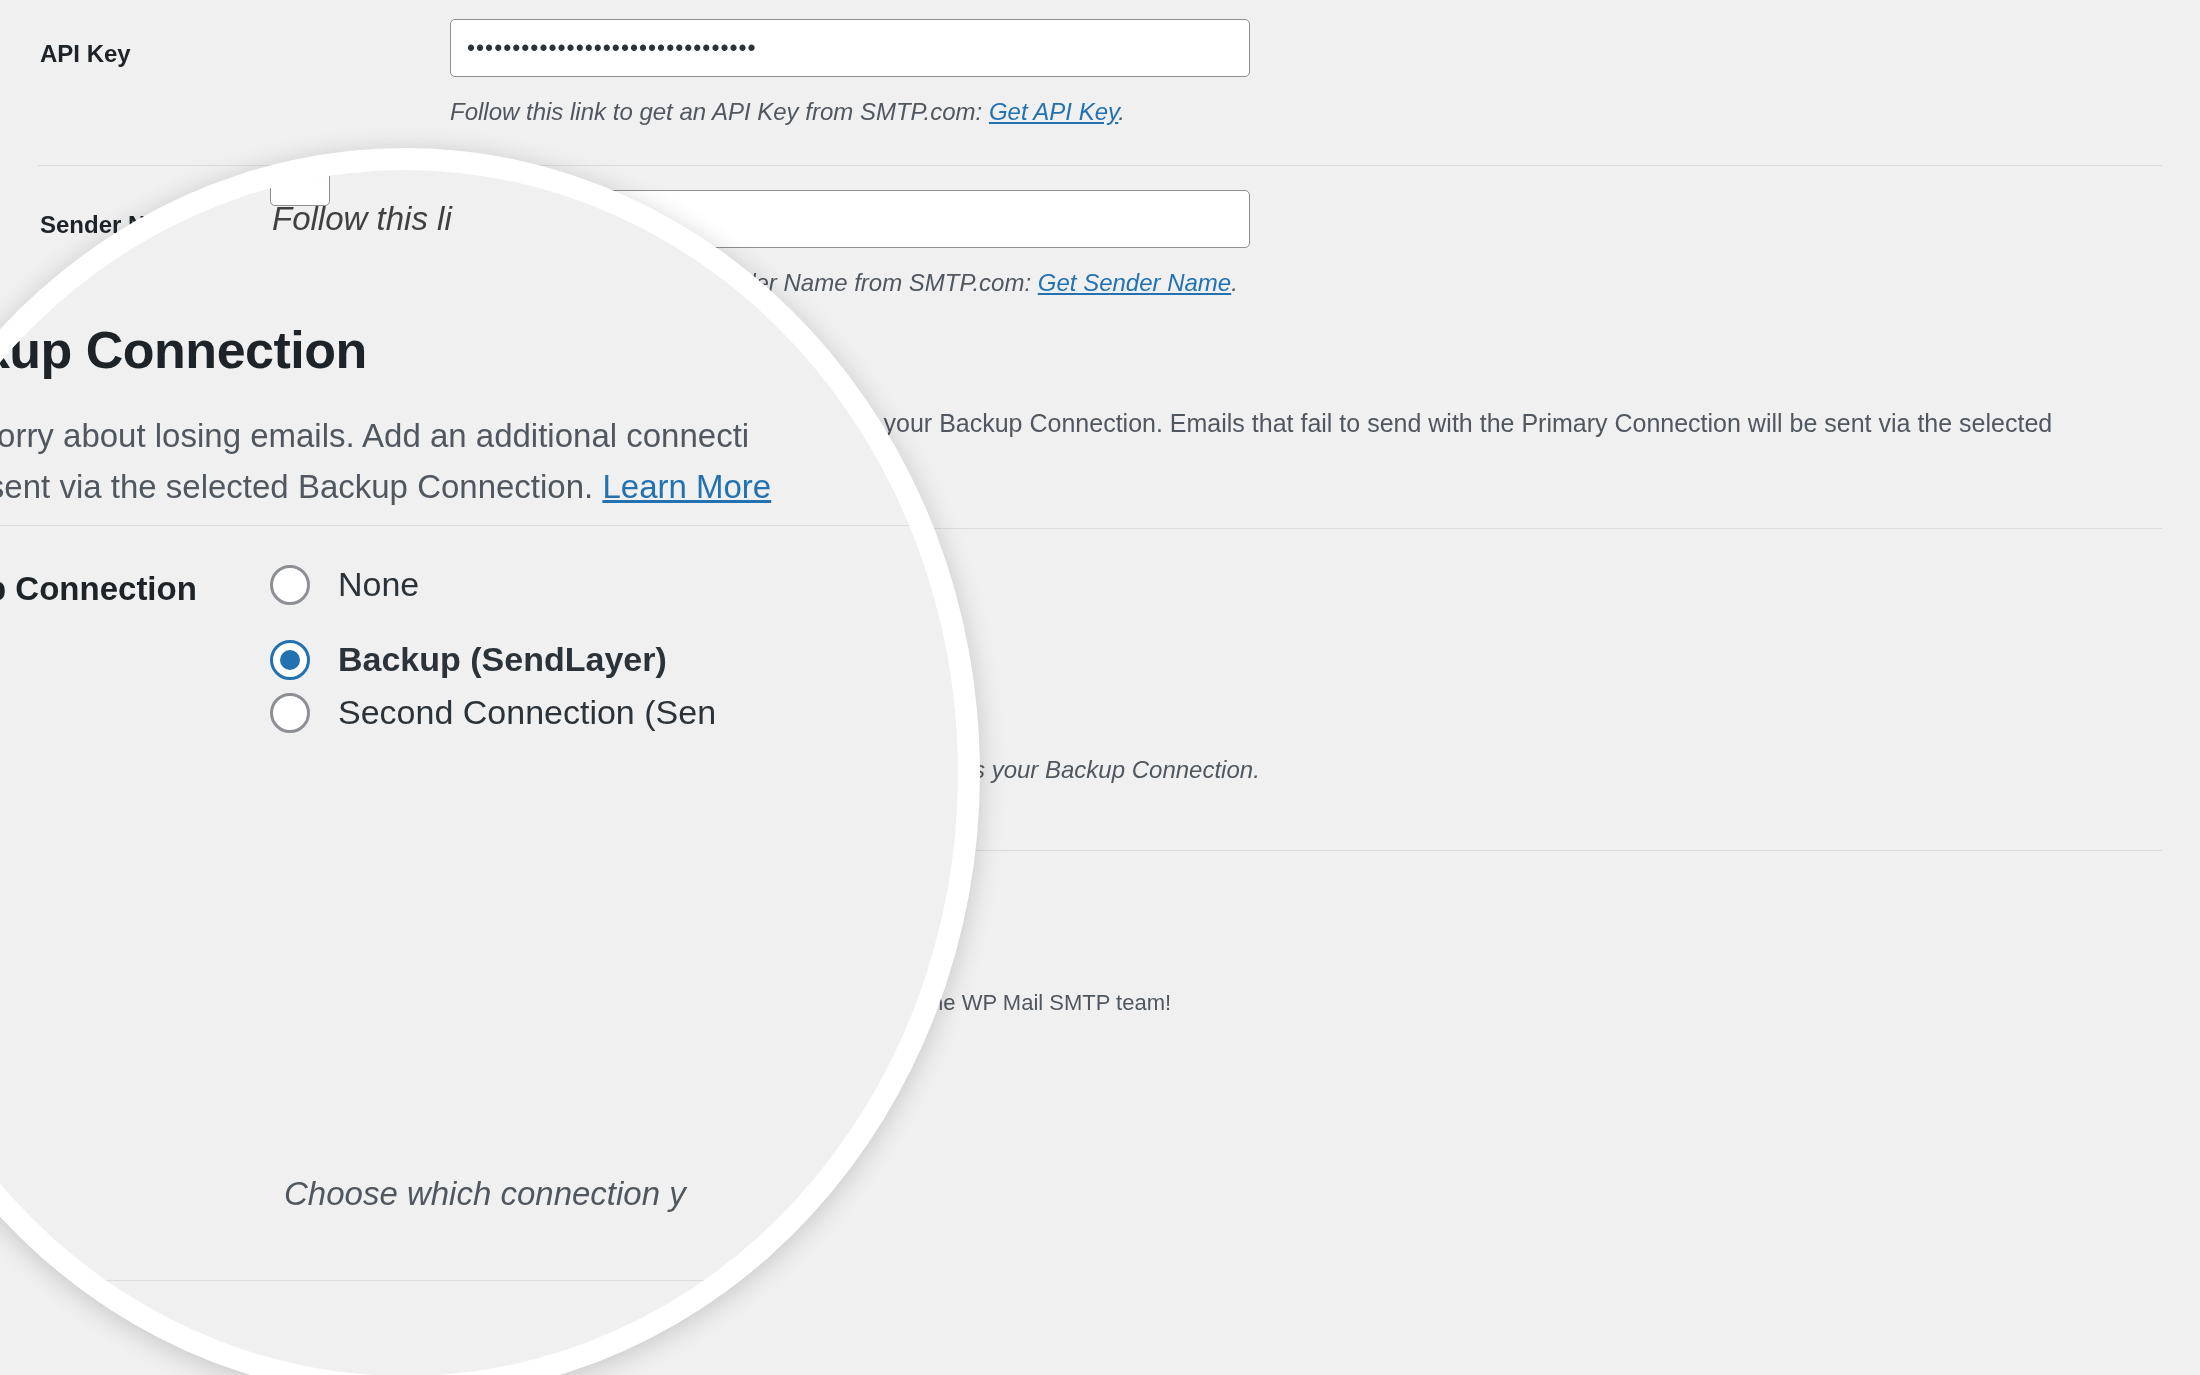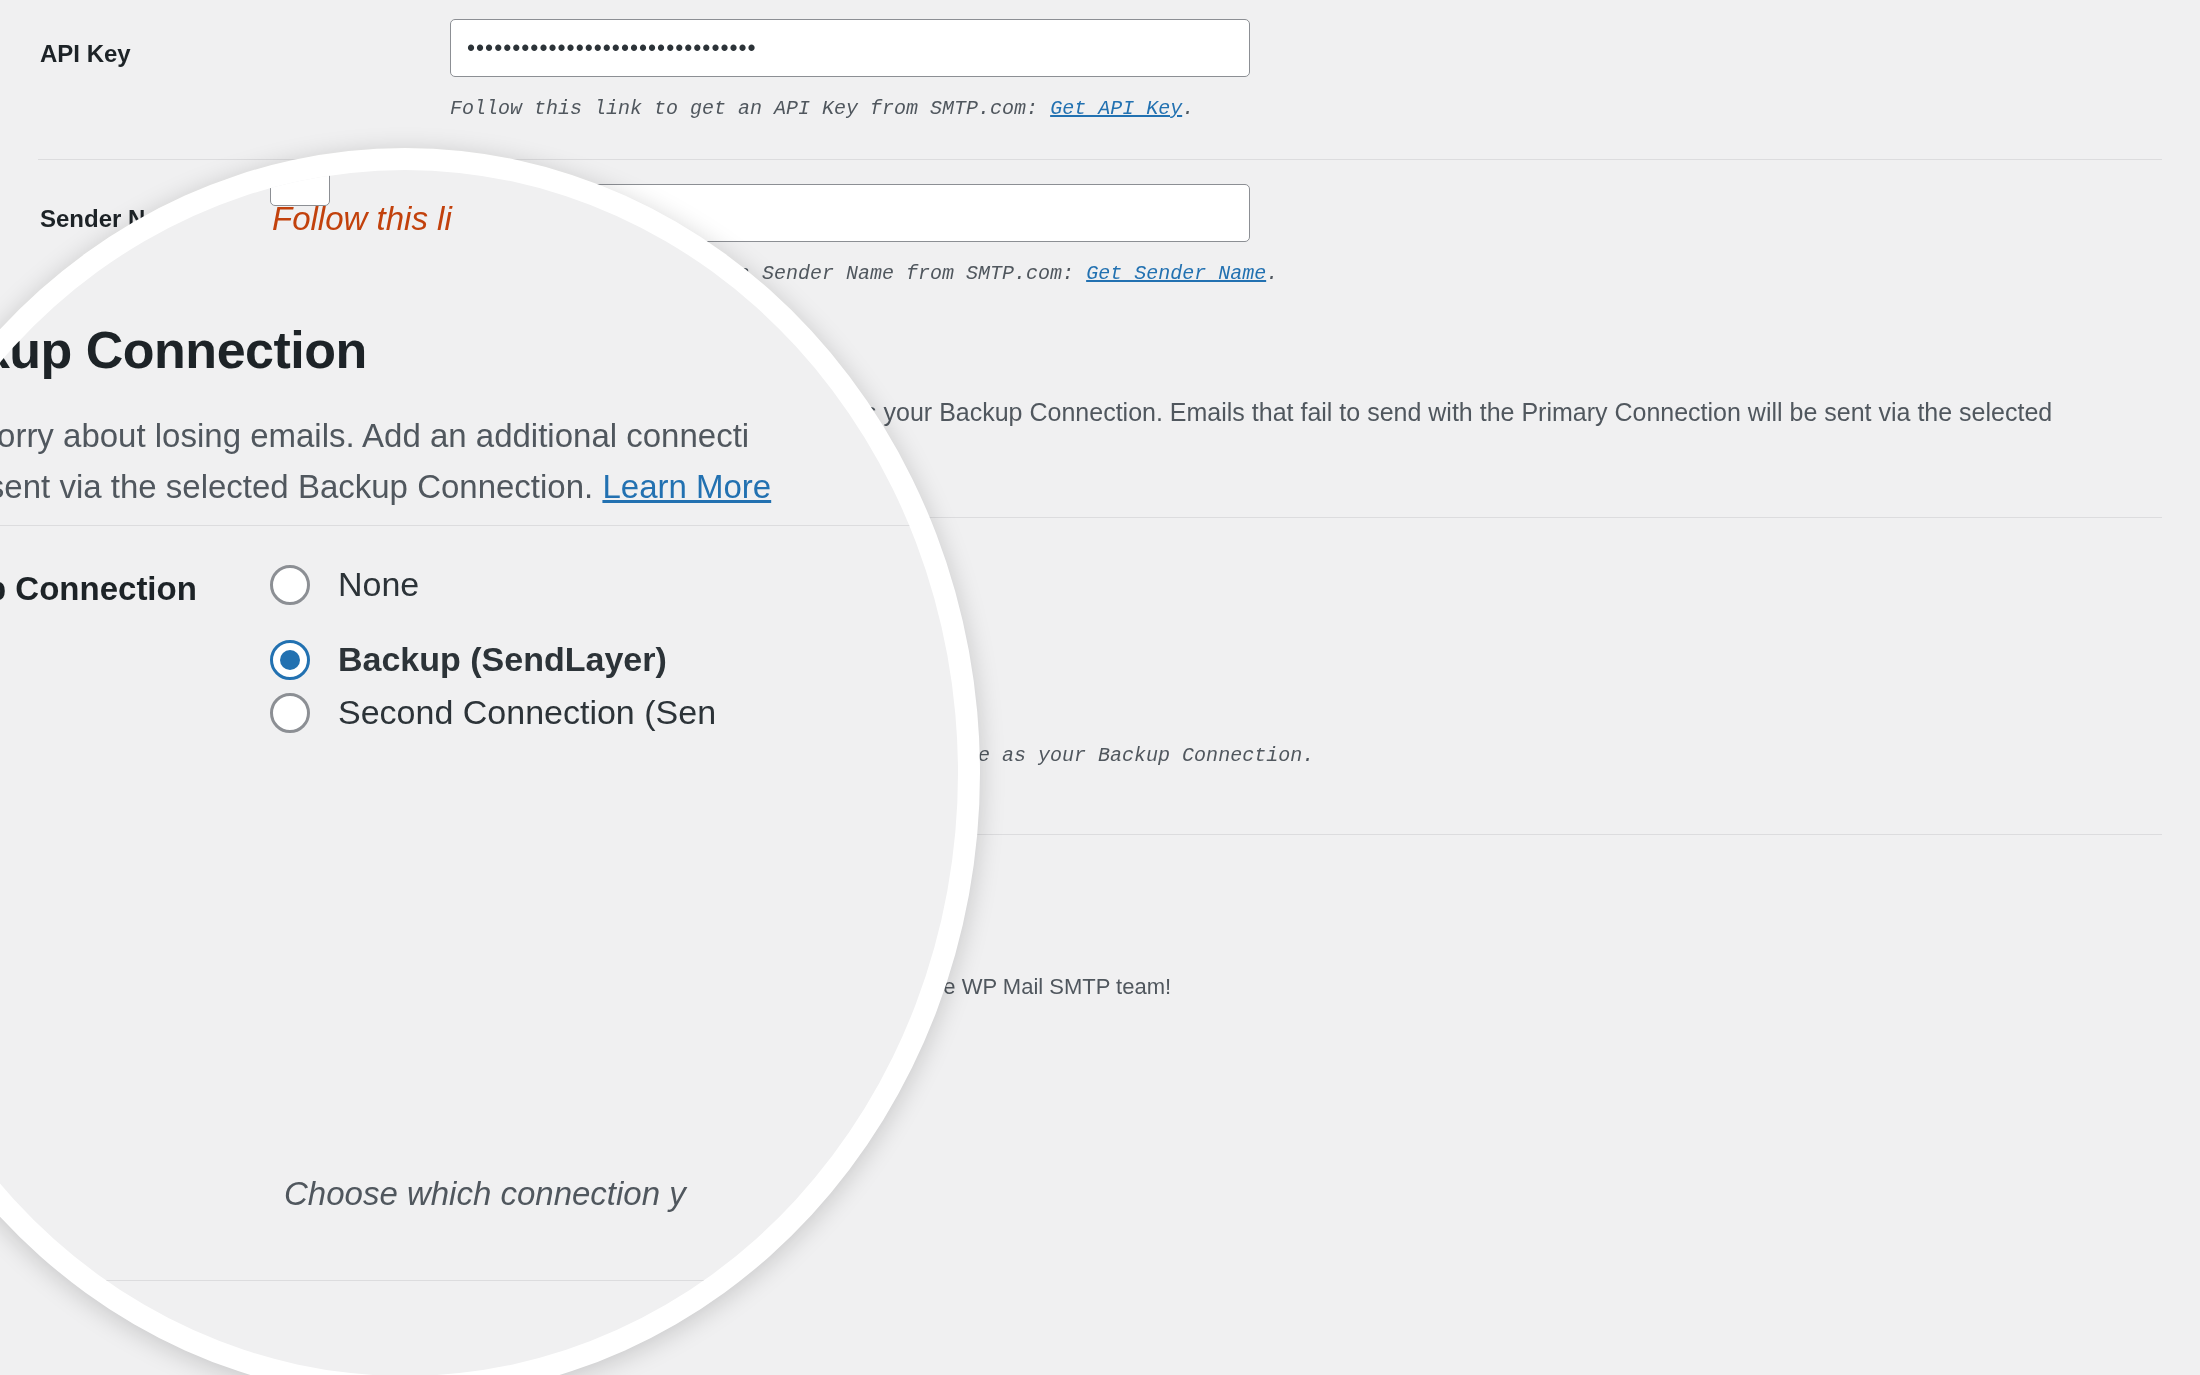"Follow this link to get" .field-hint { font-family: Liberation Mono, monospace -> none; font-size: 20px -> 24px }
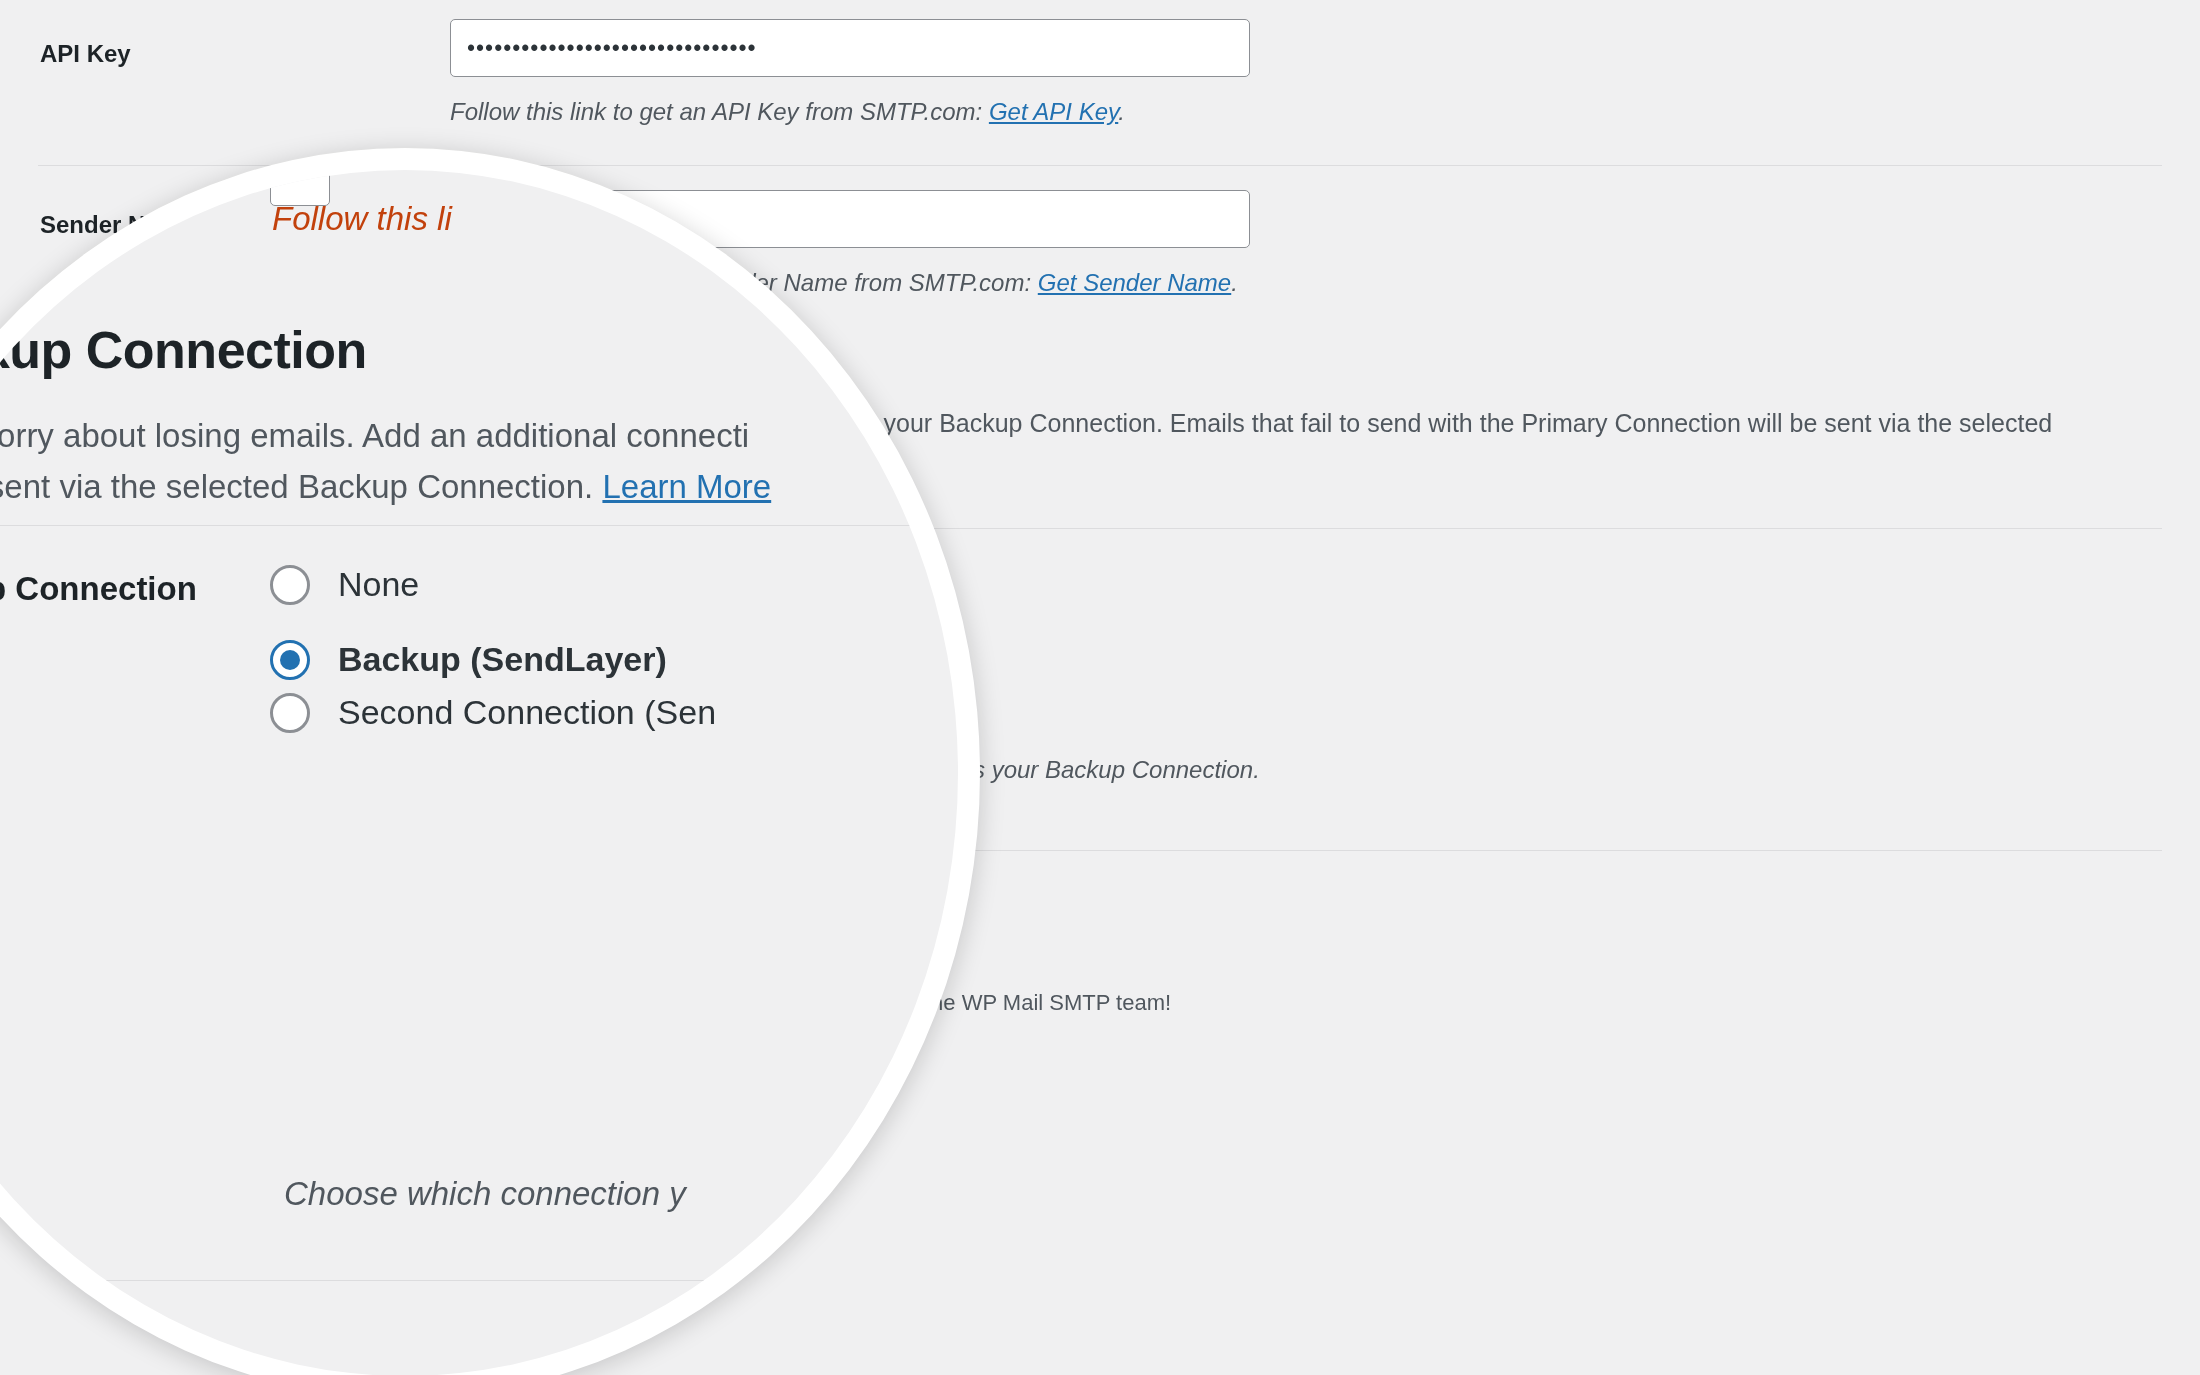"Follow this li" .mag-hint { color: #c2410c -> #404040 }
